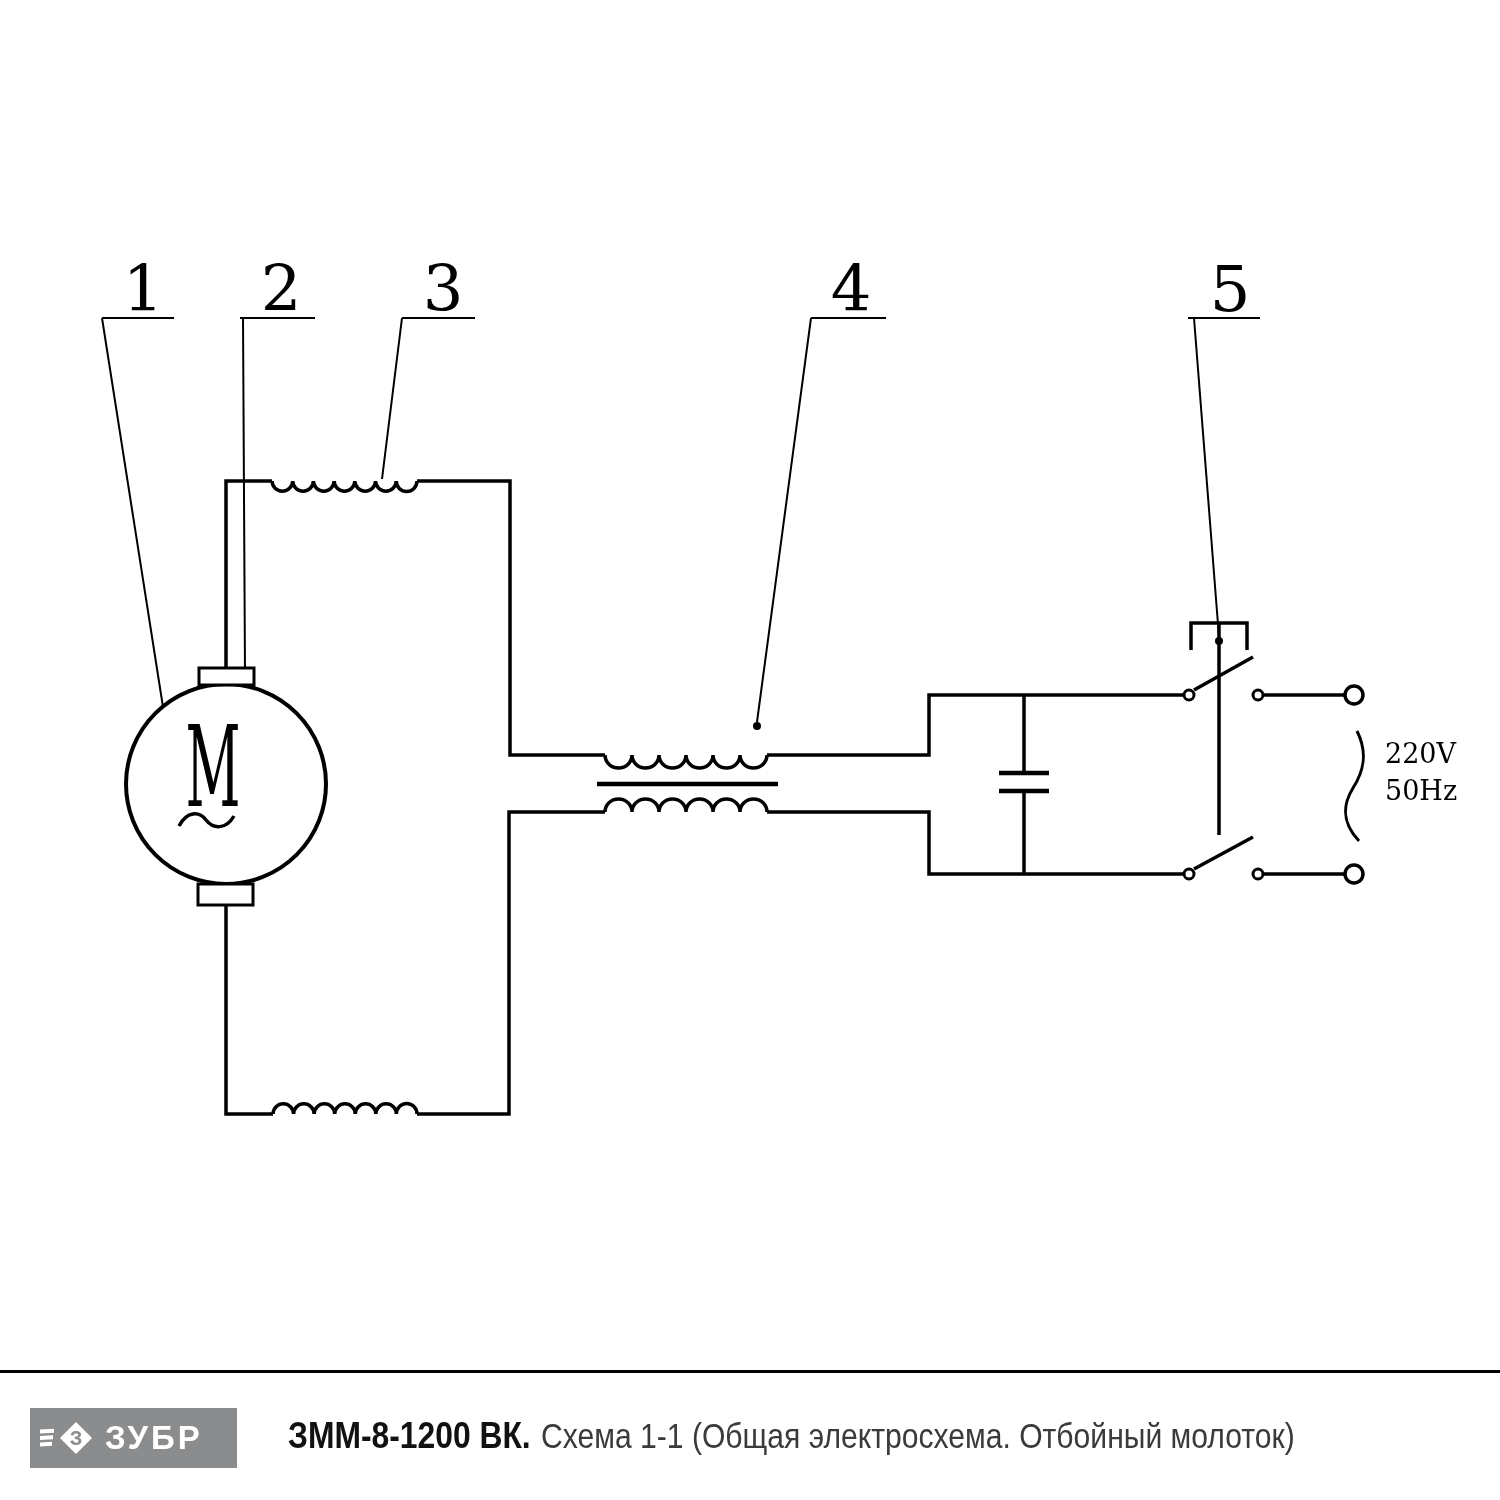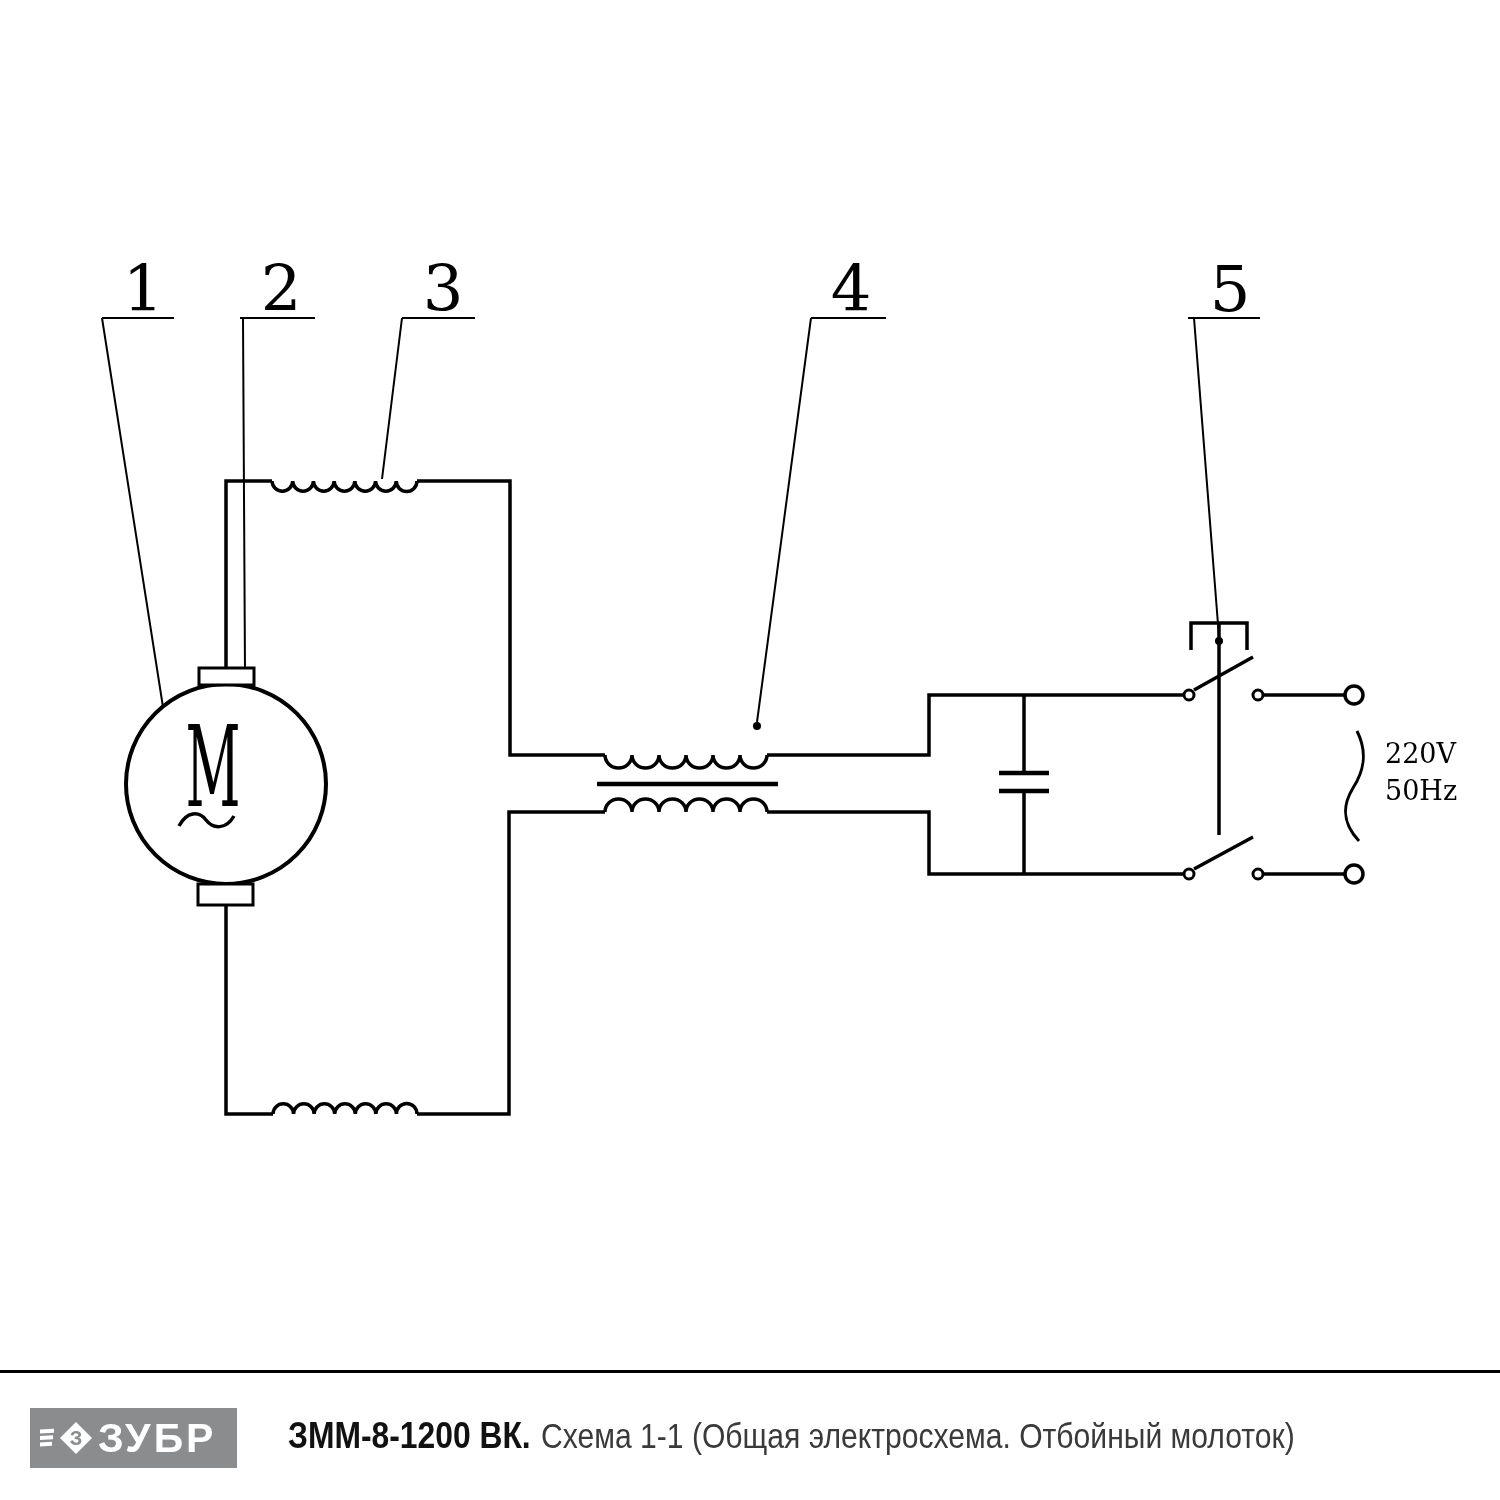"ЗУБР" .brand-text { font-size: 41px -> 33px; margin-left: 2px -> 9px }
